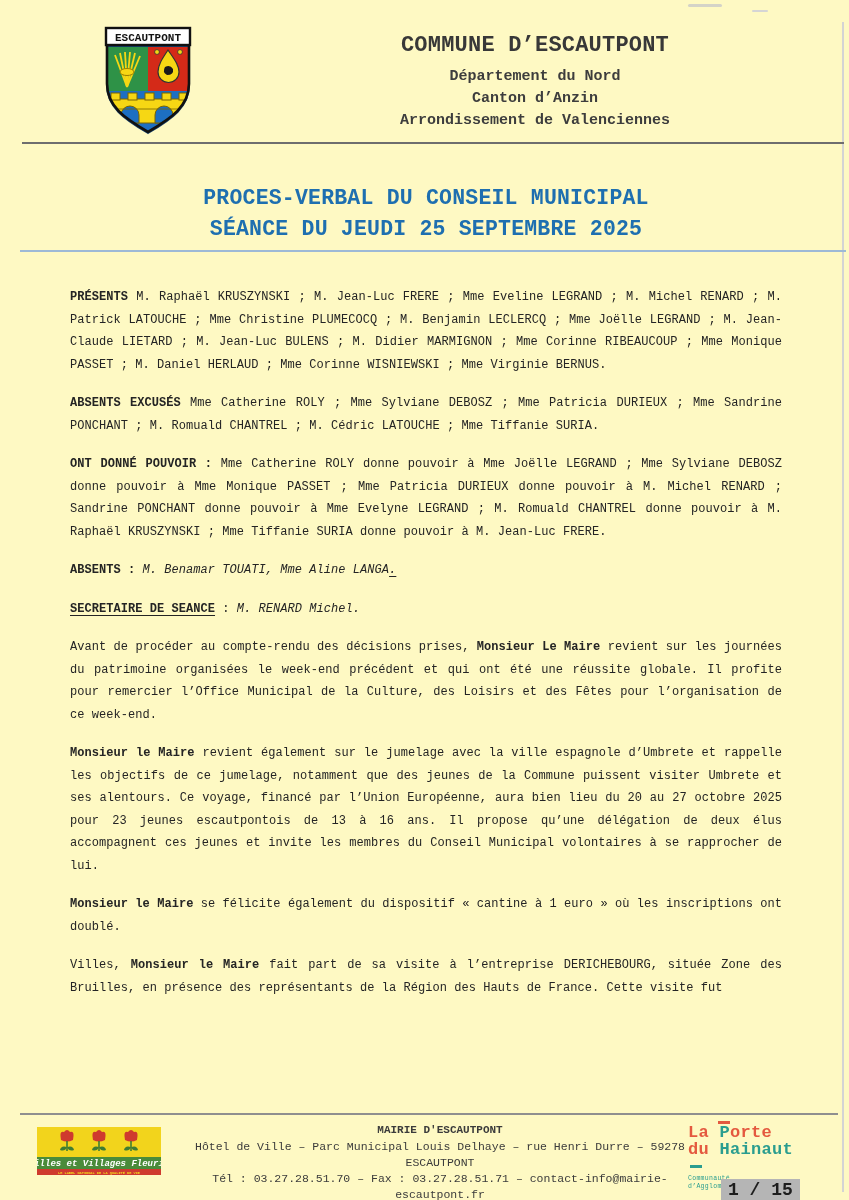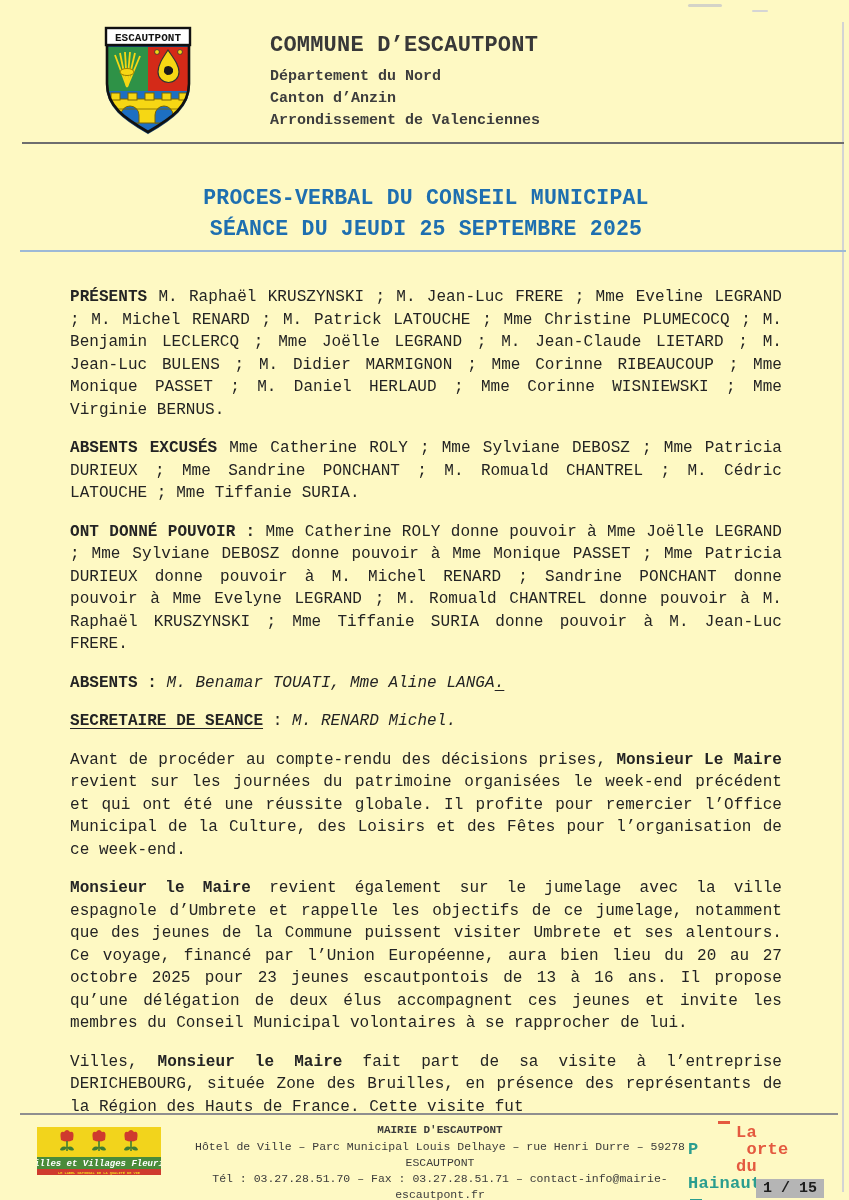"COMMUNE D’ESCAUTPONT" .header-text { text-align: none -> center }
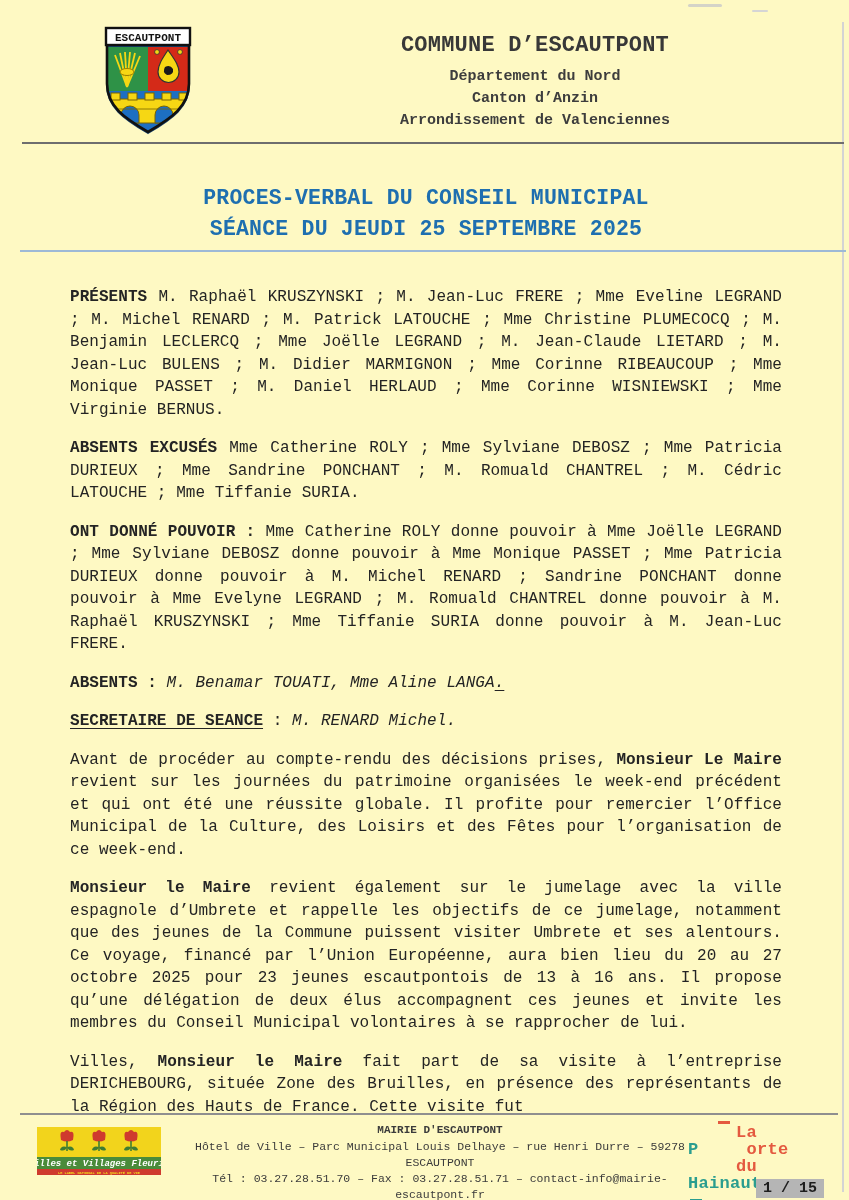"PRÉSENTS M. Raphaël KRUSZYNSKI ;" .body-text { font-size: 16px -> 12px }
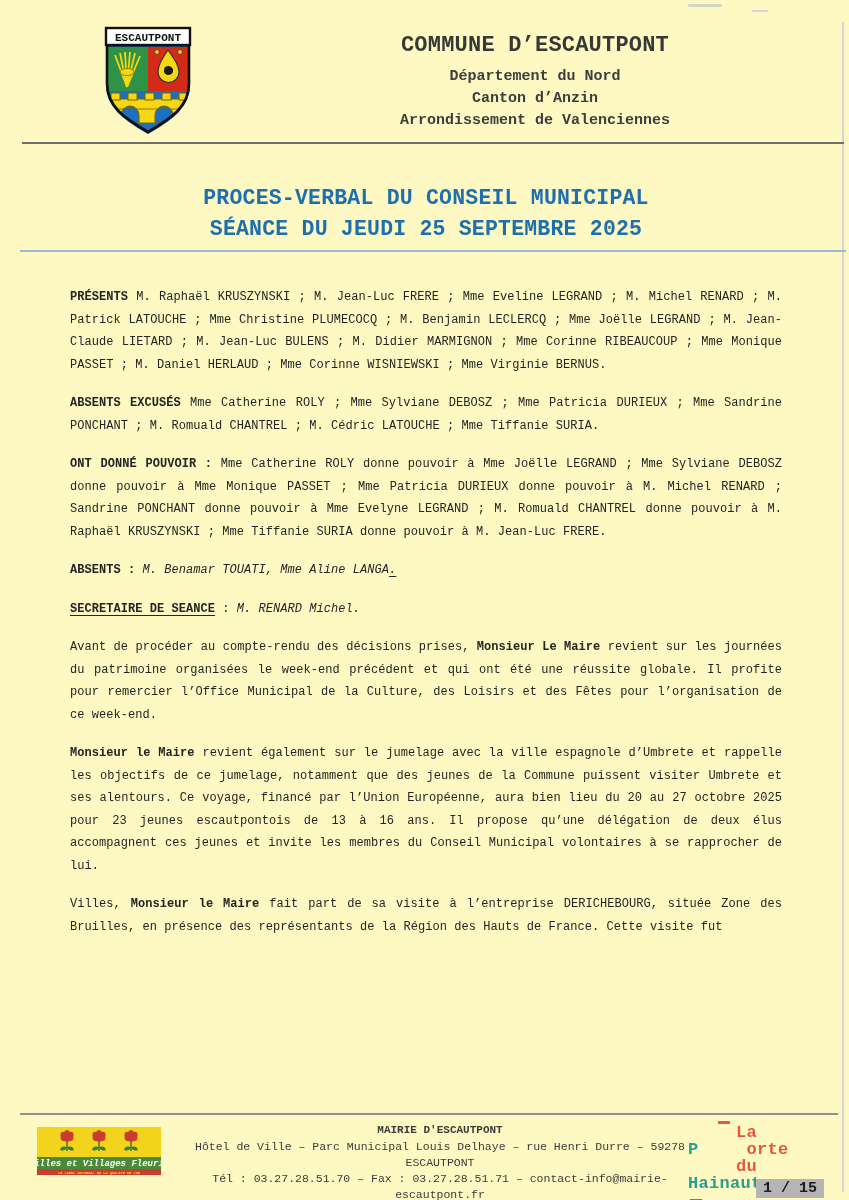"Monsieur le Maire se félicite" p { html: none -> <p><span>Monsieur le Maire</span><span> se félicite également du dispositif « cantine à 1 euro » où les inscriptions ont doublé.</span></p> }
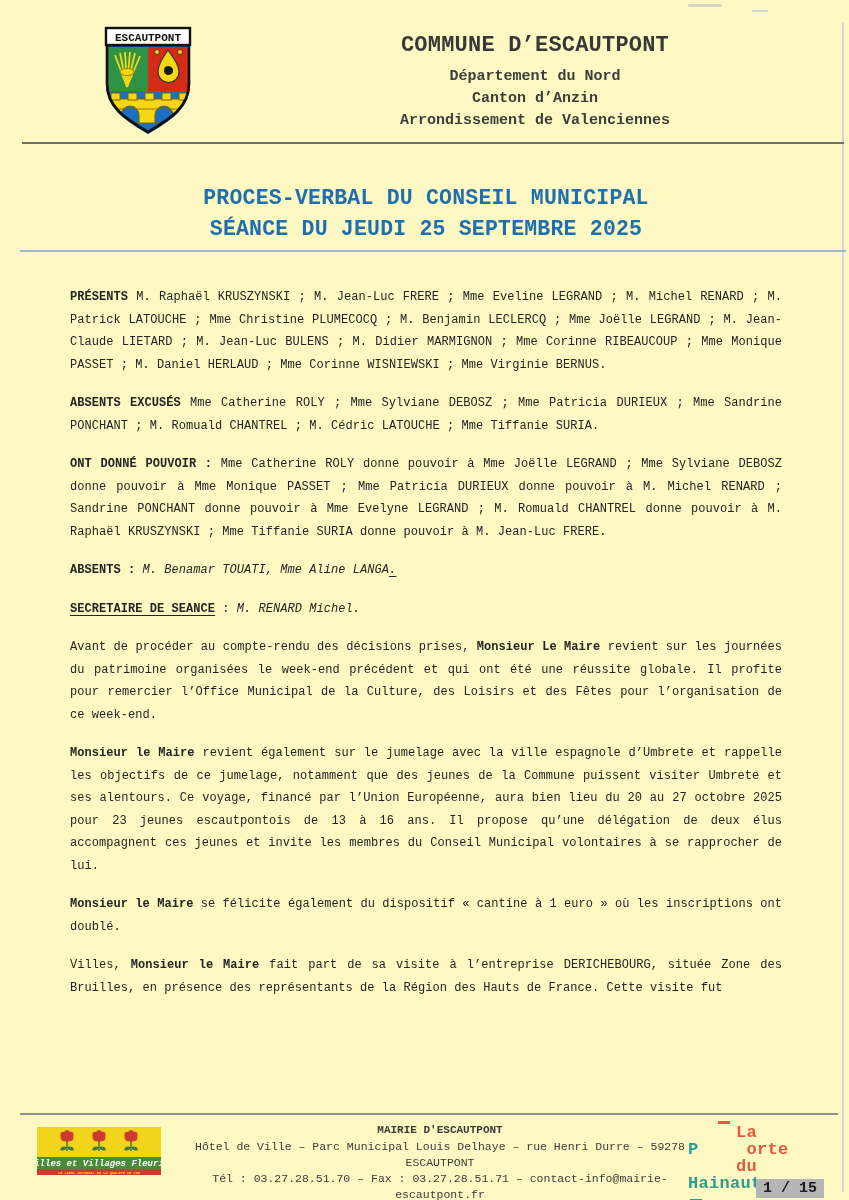"La" .lph-or { margin-left: 48px -> none }
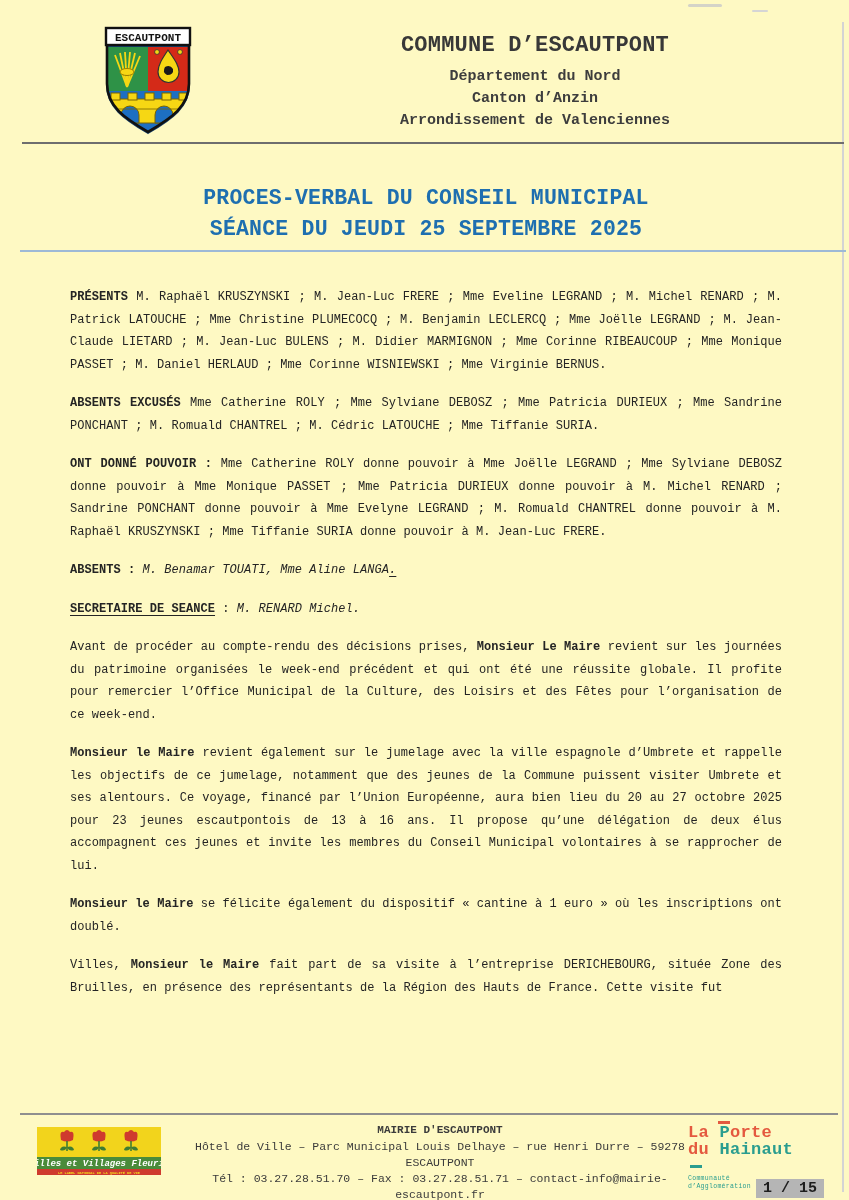"1 / 15" .page-chip { font-size: 15px -> 18px; left: 756px -> 721px }
